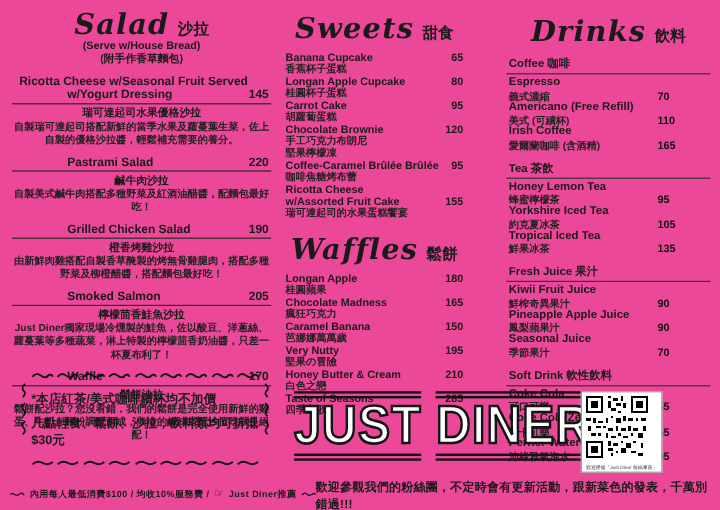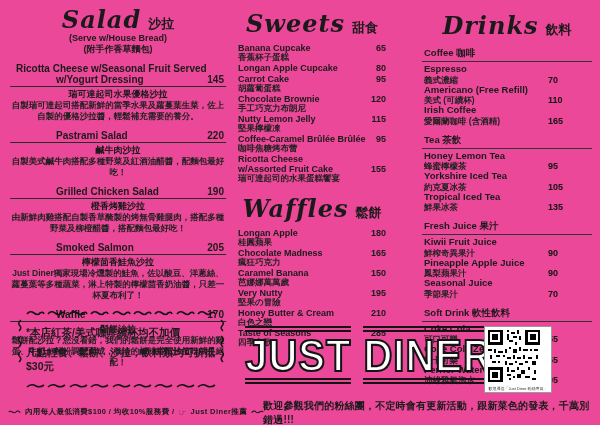"桂圓杯子蛋糕" div.m-zh { html: none -> <div>桂圓杯子蛋糕</div> }
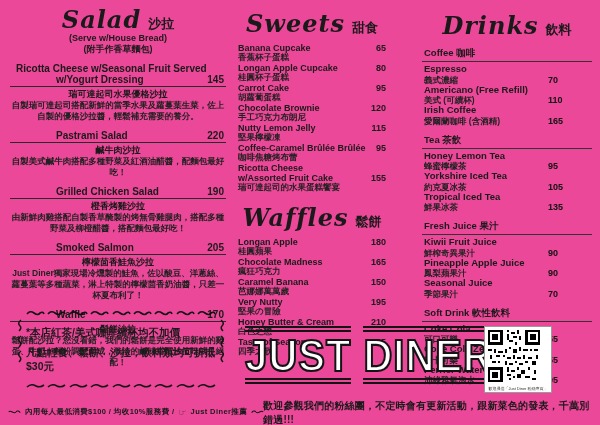"Nutty Lemon Jelly" div.m-row { html: <div> <span>Nutty Lemon Jelly</span> <span>115</span> </div> -> none }
